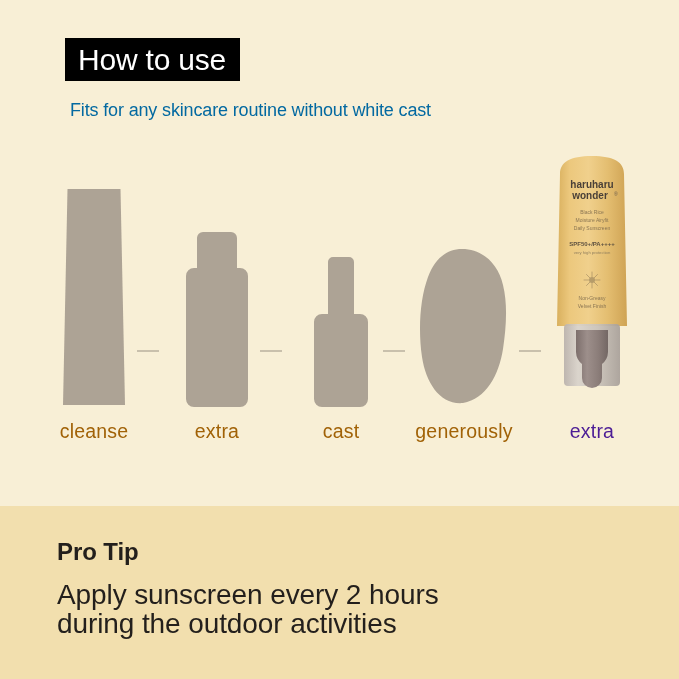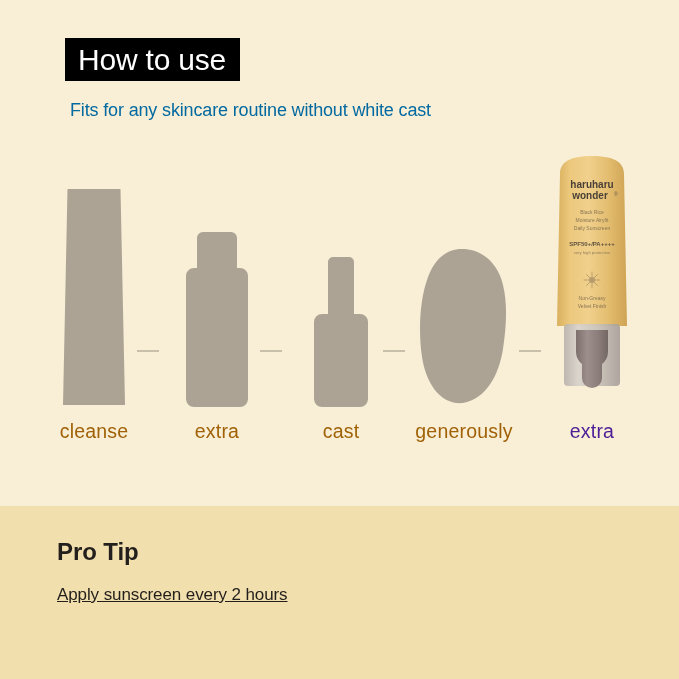"Apply sunscreen every 2 hours" .tip-body .line { font-size: 17px -> 28px; text-decoration: underline -> none }
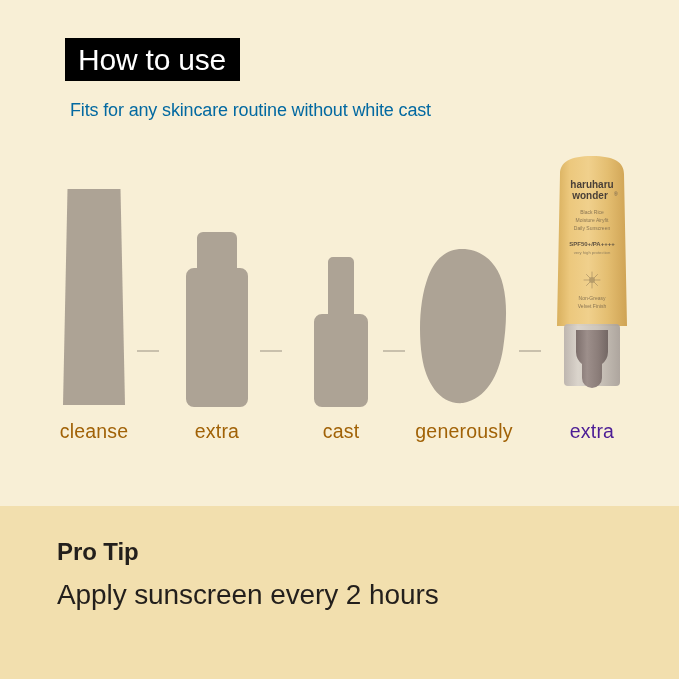"during the outdoor activities" div.line { html: none -> <div>during the outdoor activities</div> }
